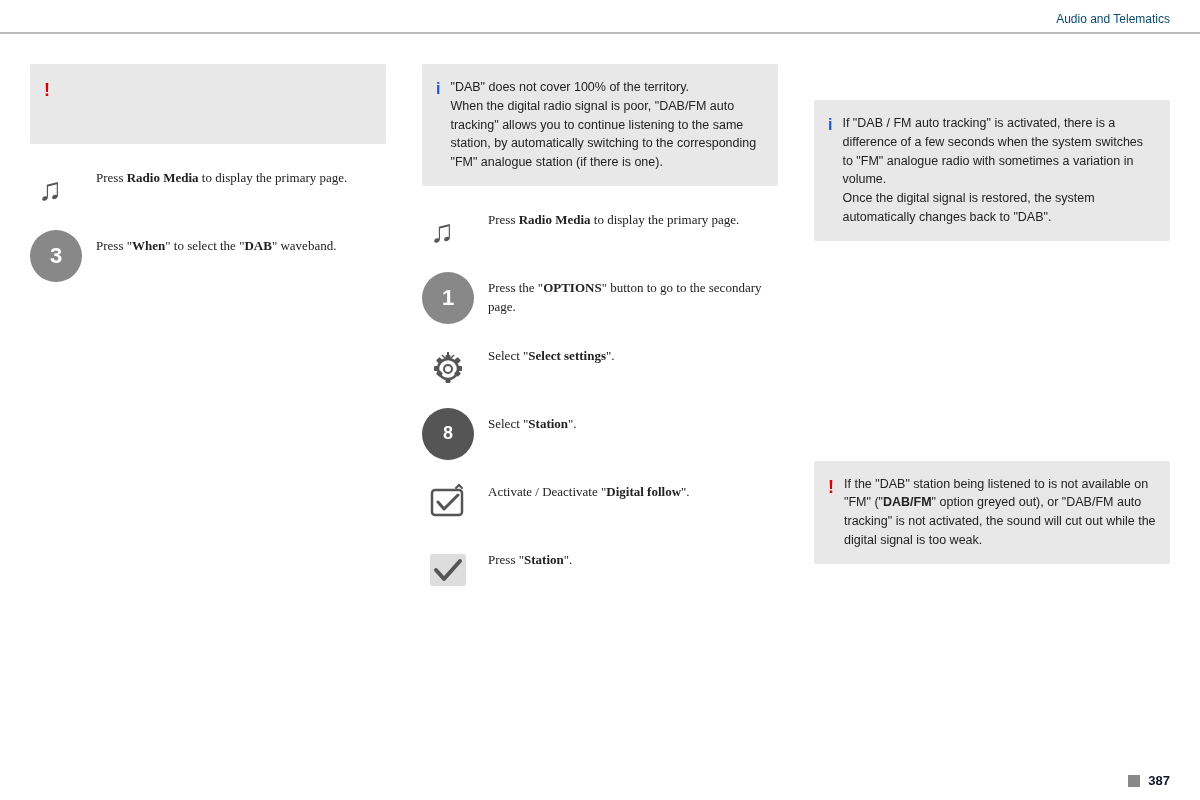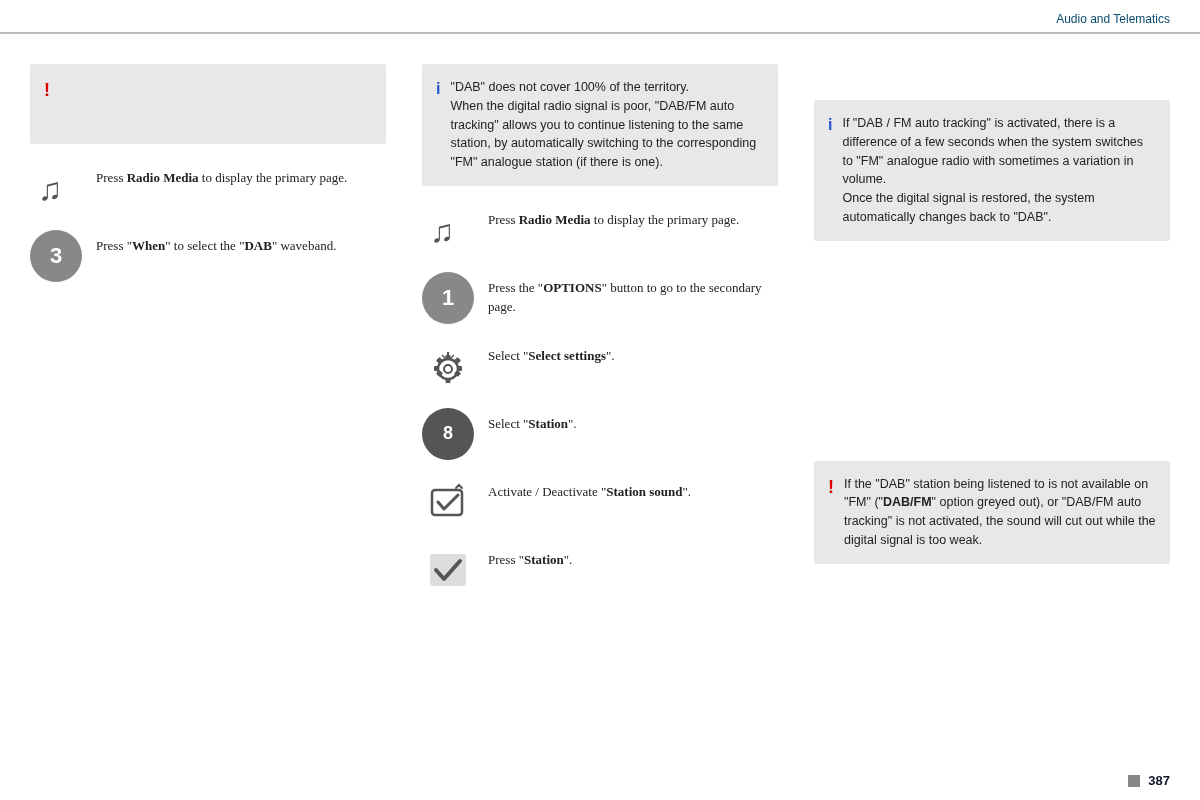"Station sound" b { text: Station sound -> Digital follow }
